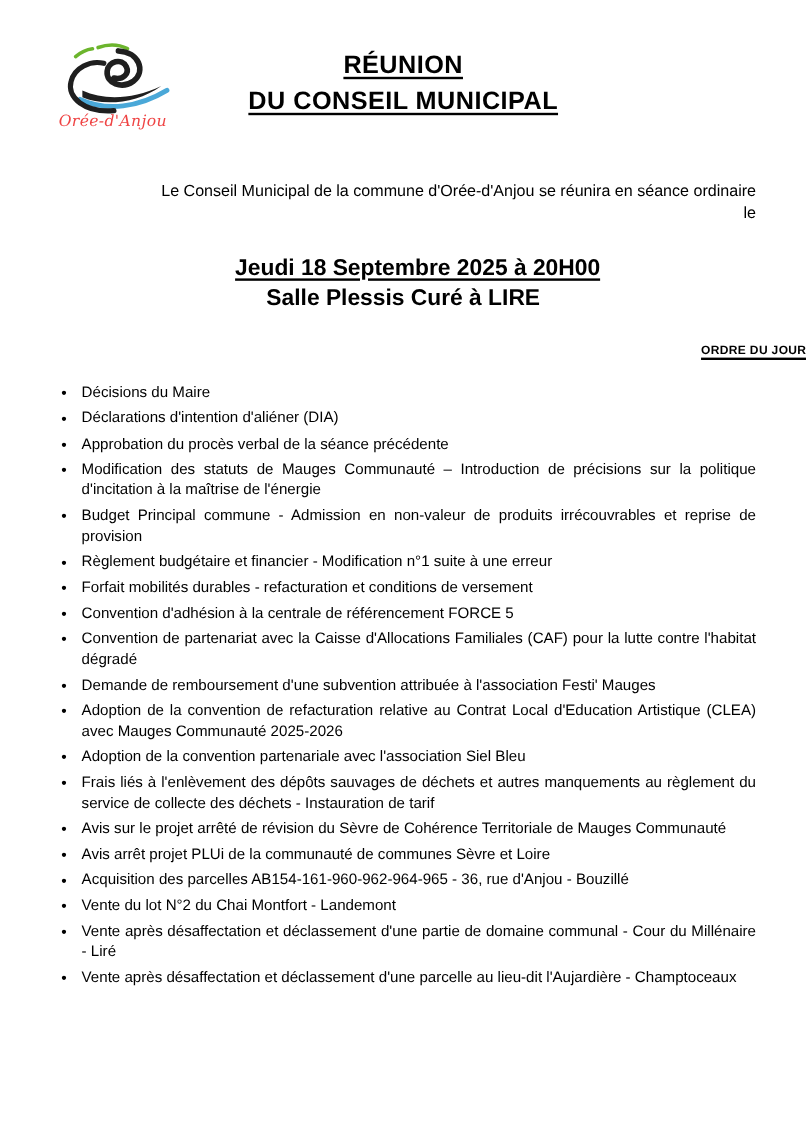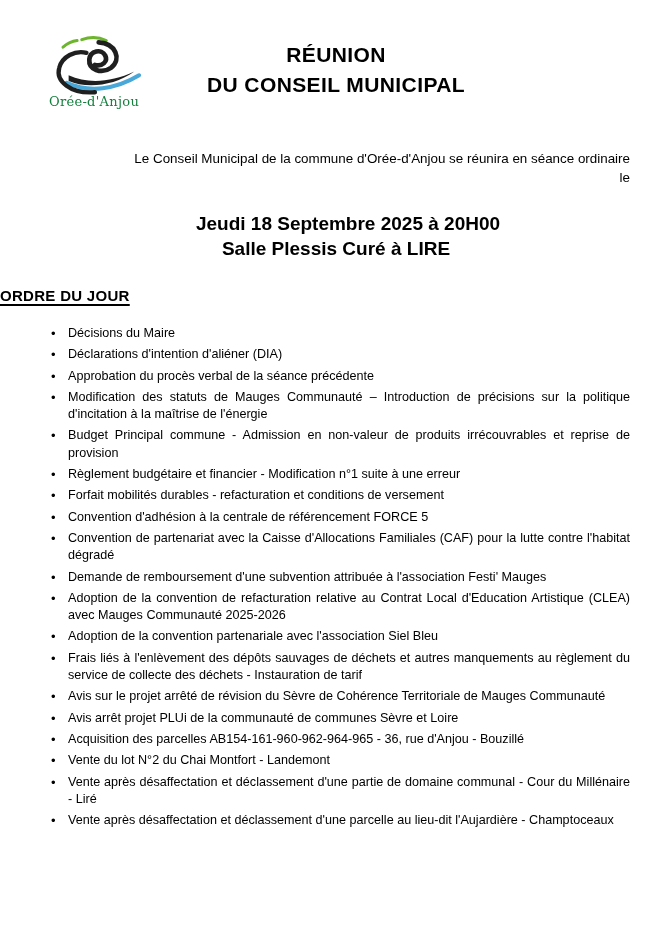"RÉUNION" .title-line { text-decoration: none -> underline }
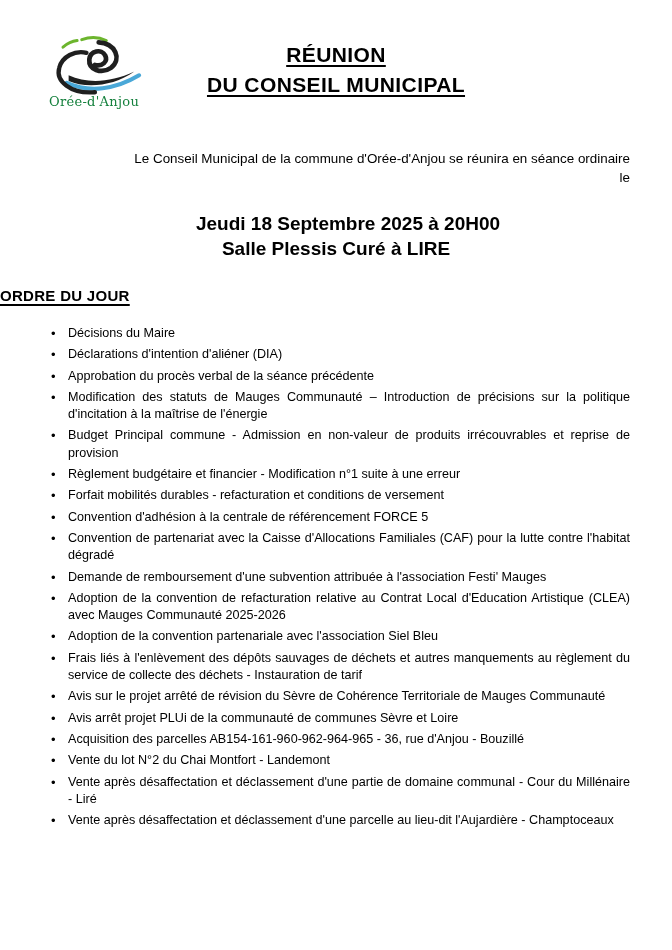"Orée-d'Anjou" .logo-caption { color: #15803d -> #ef4444; font-style: none -> italic }
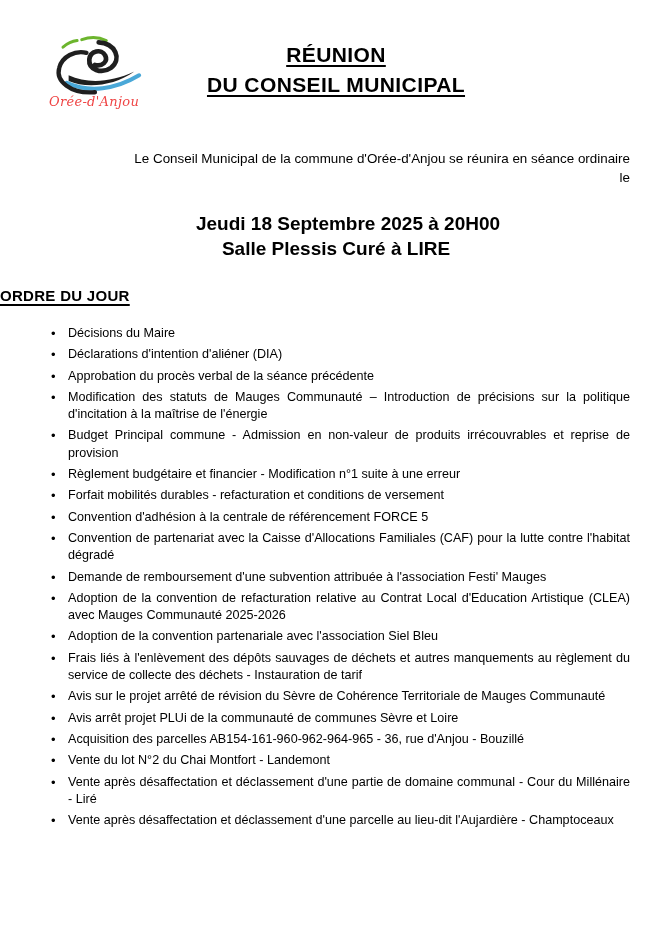"Jeudi 18 Septembre 2025 à" .meeting-date { text-decoration: none -> underline }
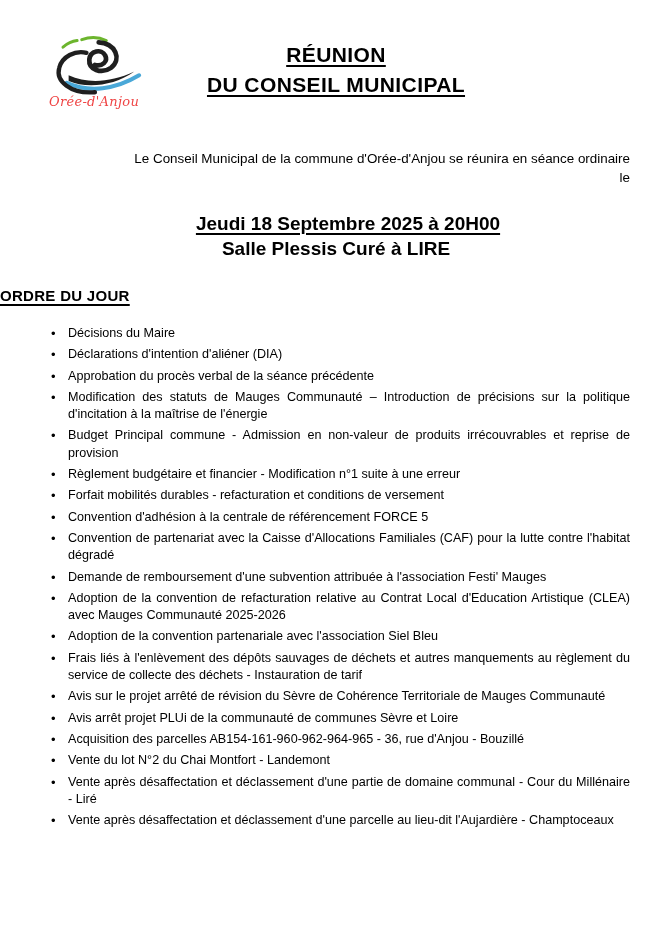"ORDRE DU JOUR" .agenda-heading { font-size: 15px -> 10px; text-align: left -> right }
